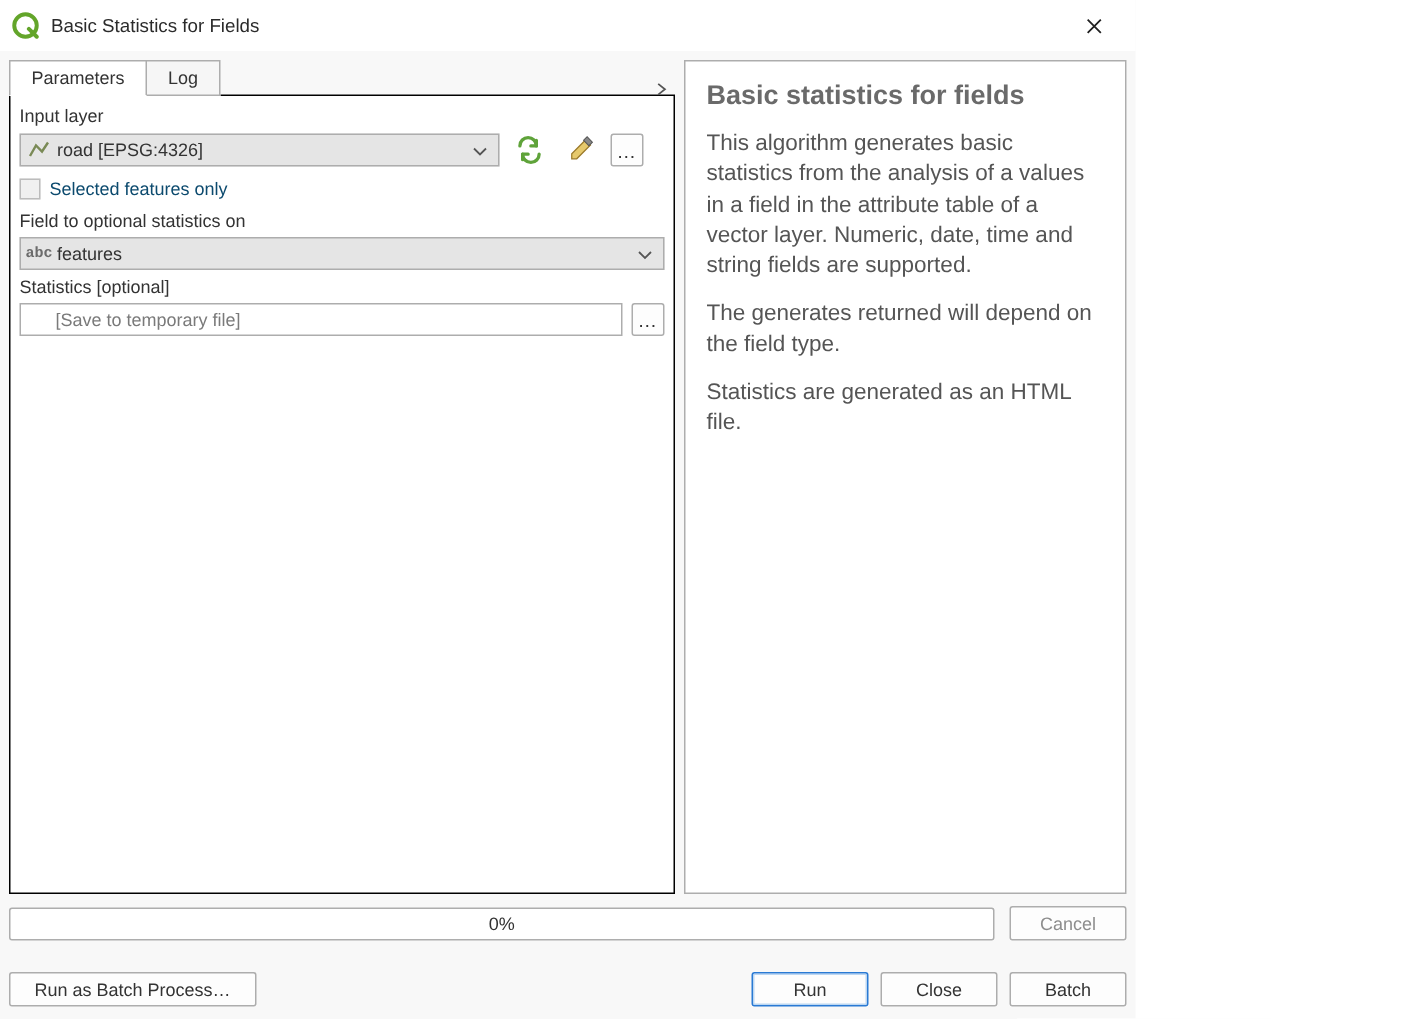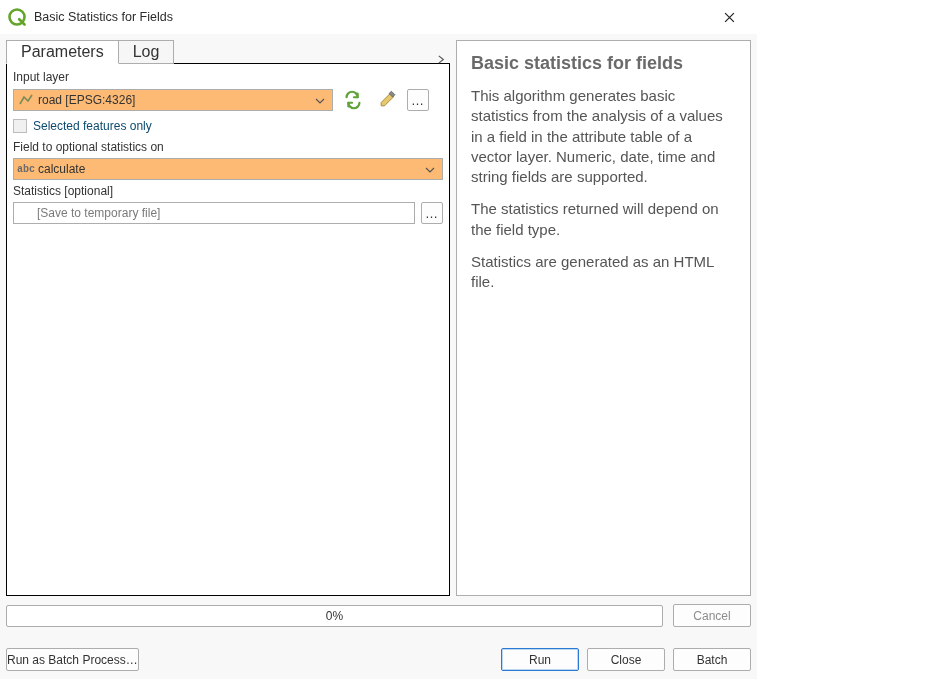"Parameters" .tab { font-size: 16px -> 12px }
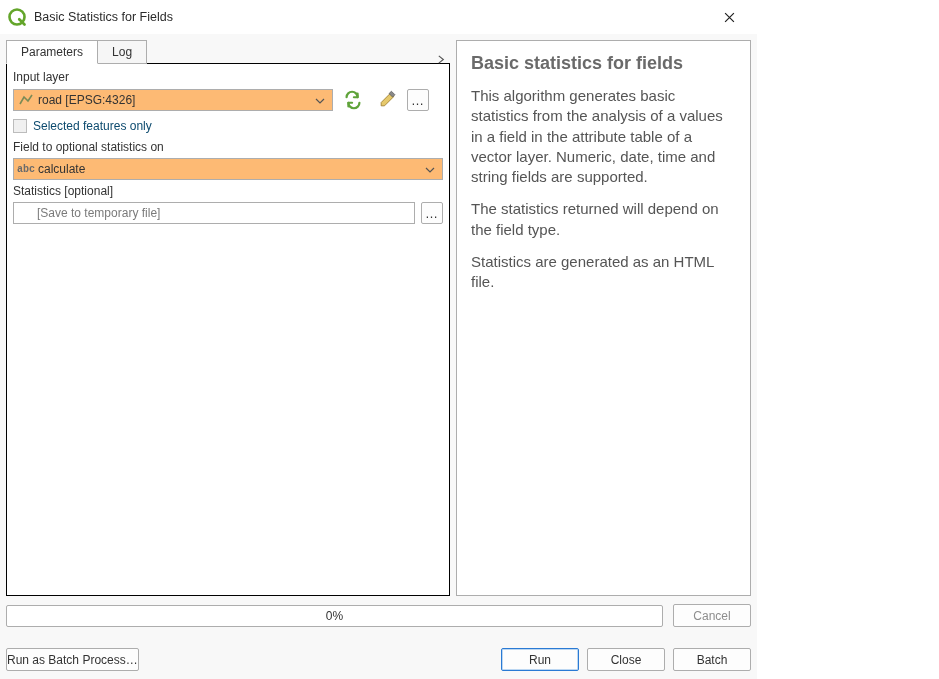"road [EPSG:4326]" .combo { background: #fdba74 -> #e5e5e5 }
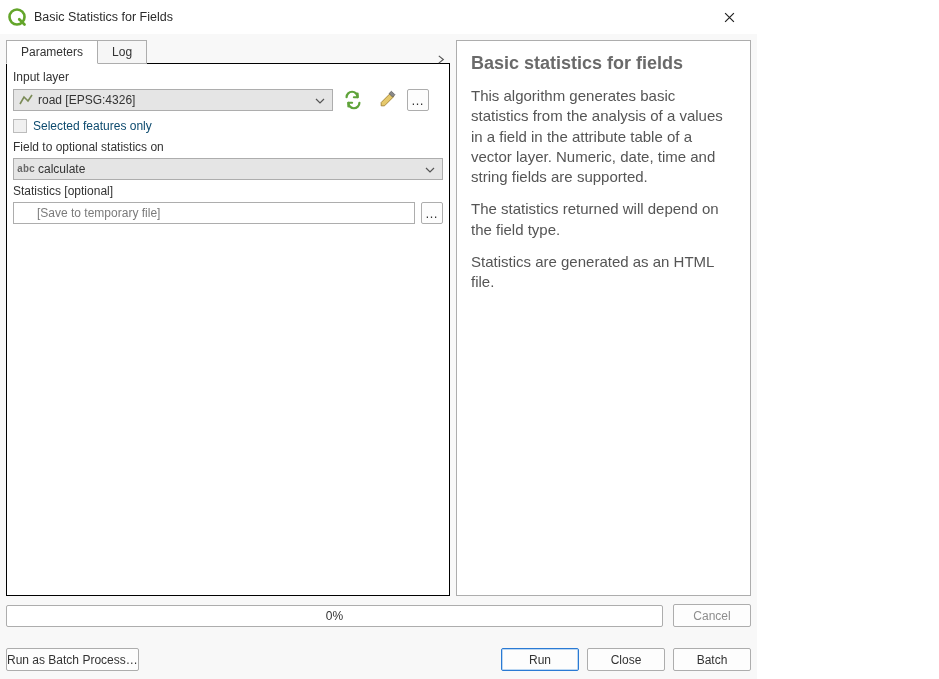"calculate" span.text { text: calculate -> features }
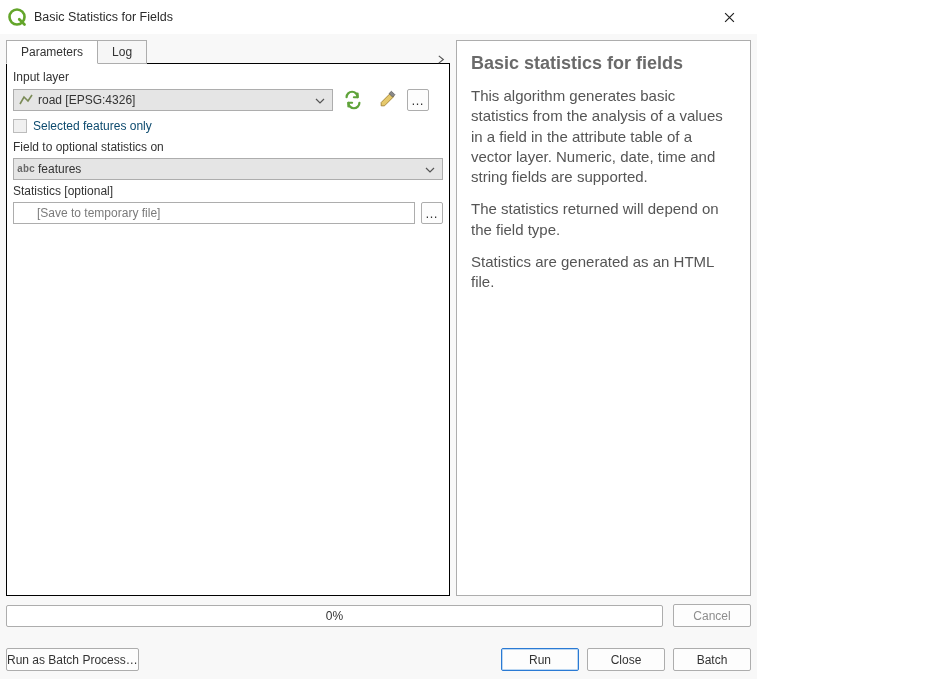"The statistics returned will depend" p { text: statistics -> generates }
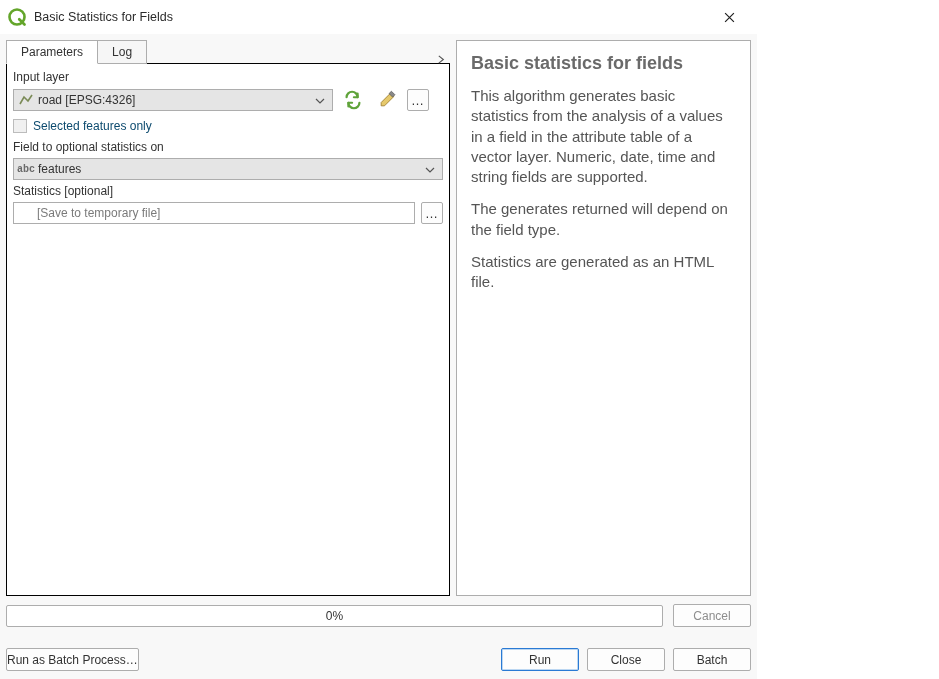"Cancel" .btn { padding: 0 0 -> 0 16px }
